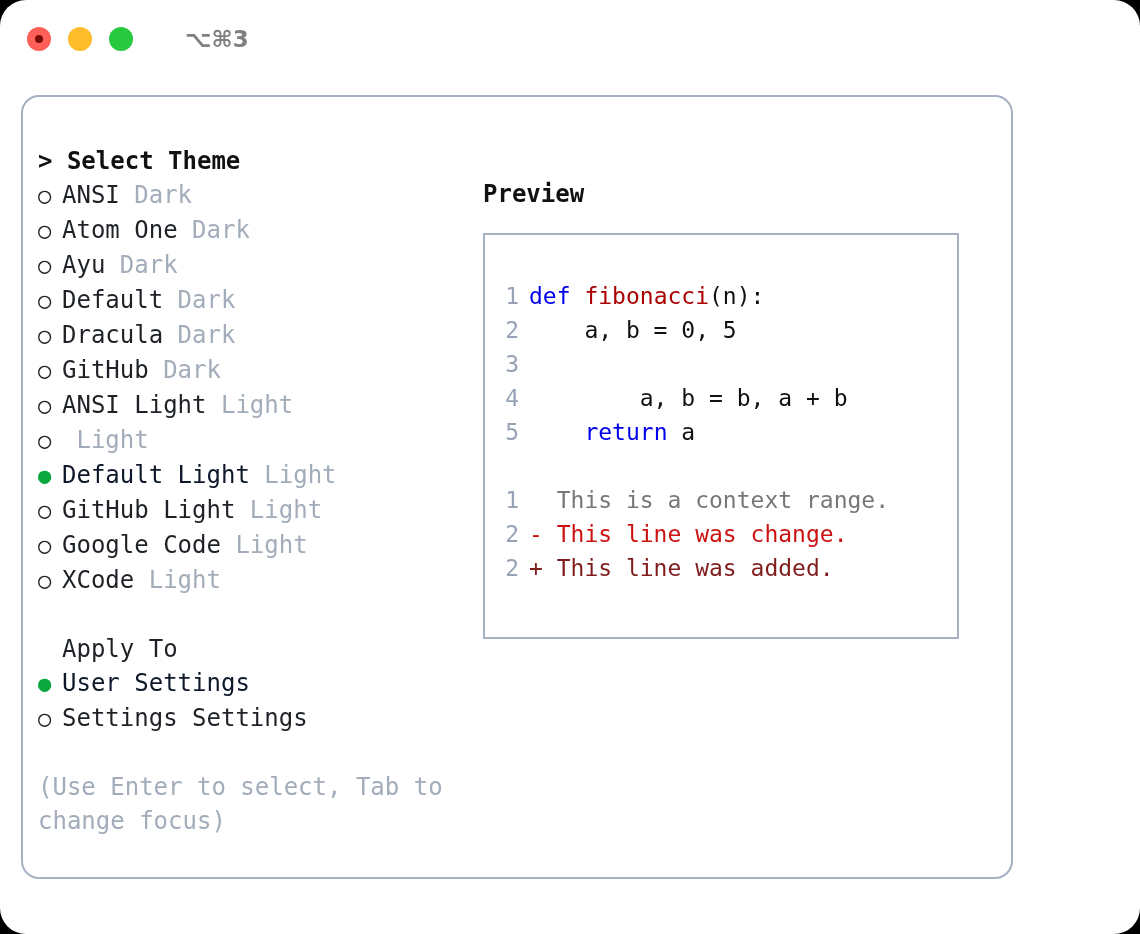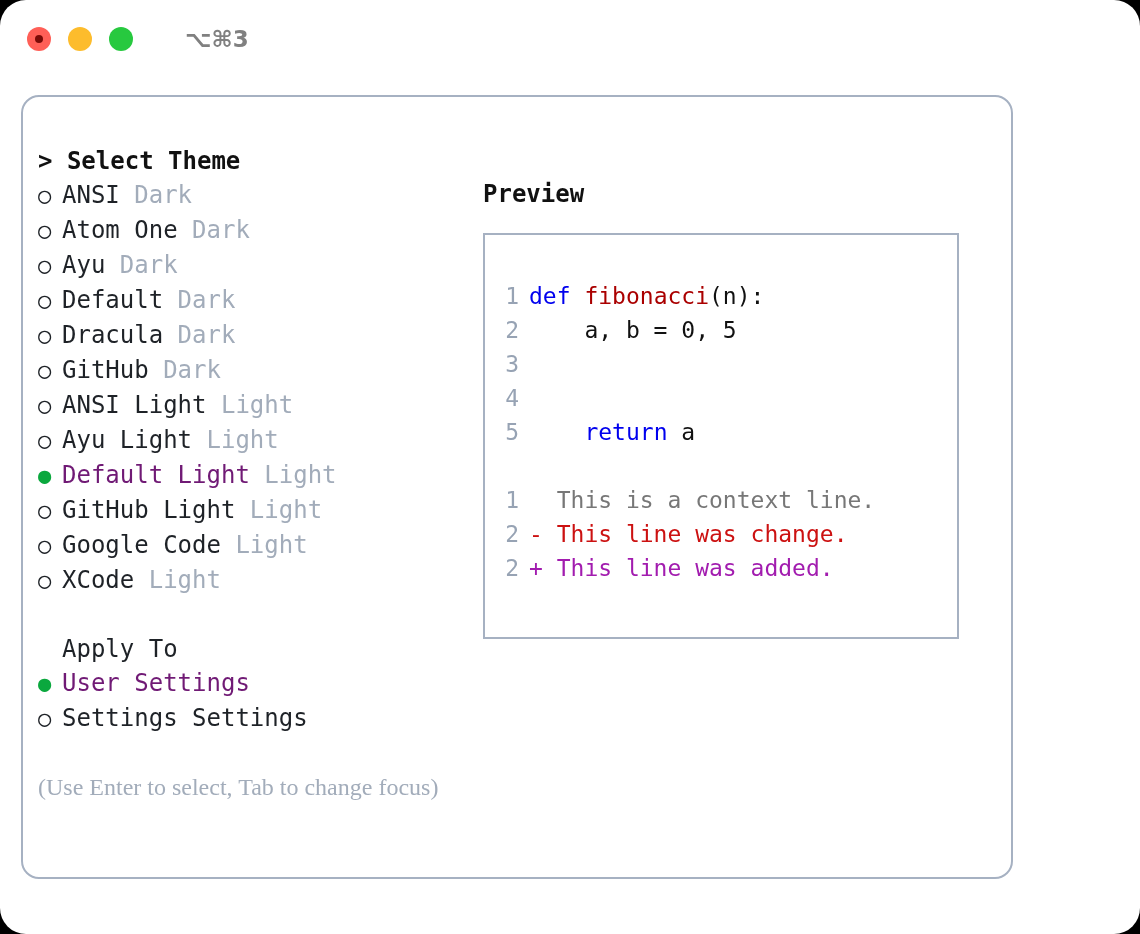"a, b = b, a" span { html: none -> <span><span> a, b = b, a + b</span></span> }
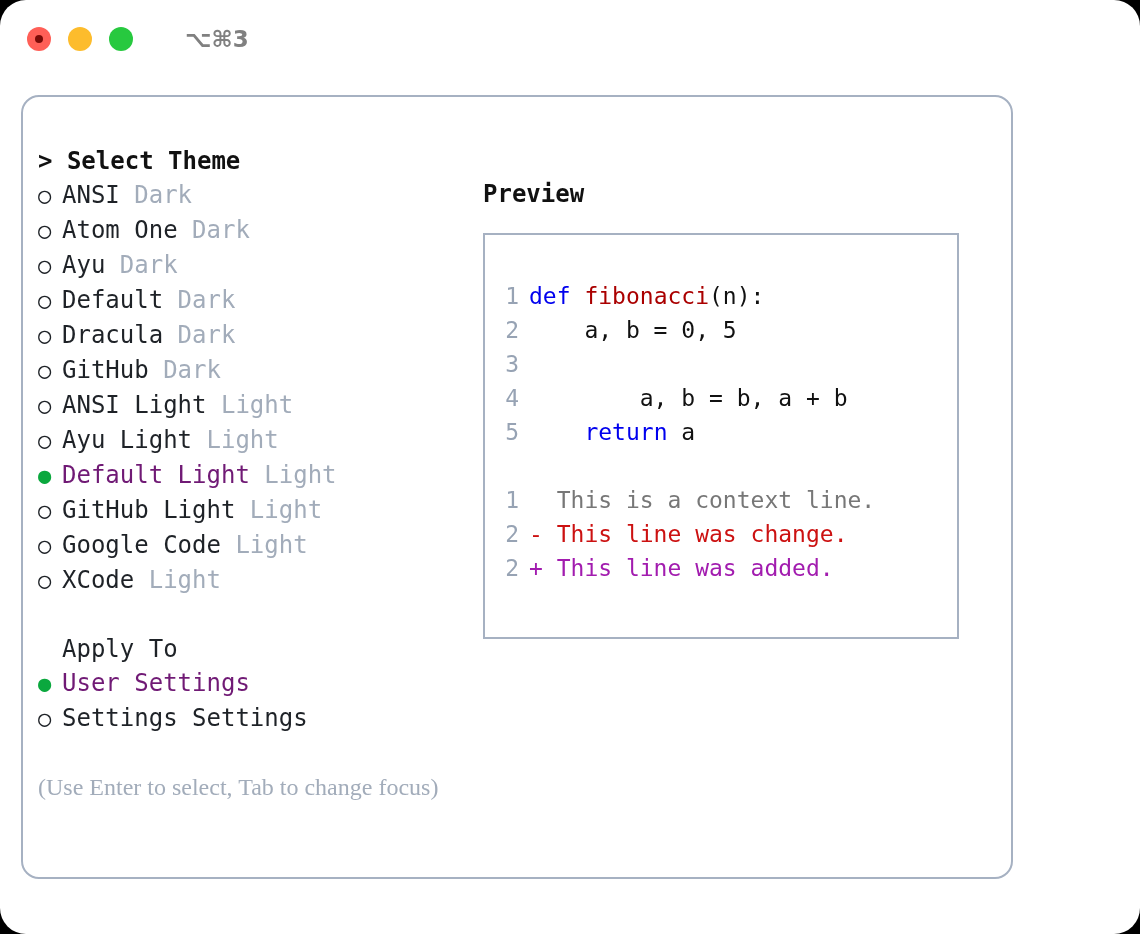"Ayu Light" span.label { html: <span>Ayu Light</span> -> none }
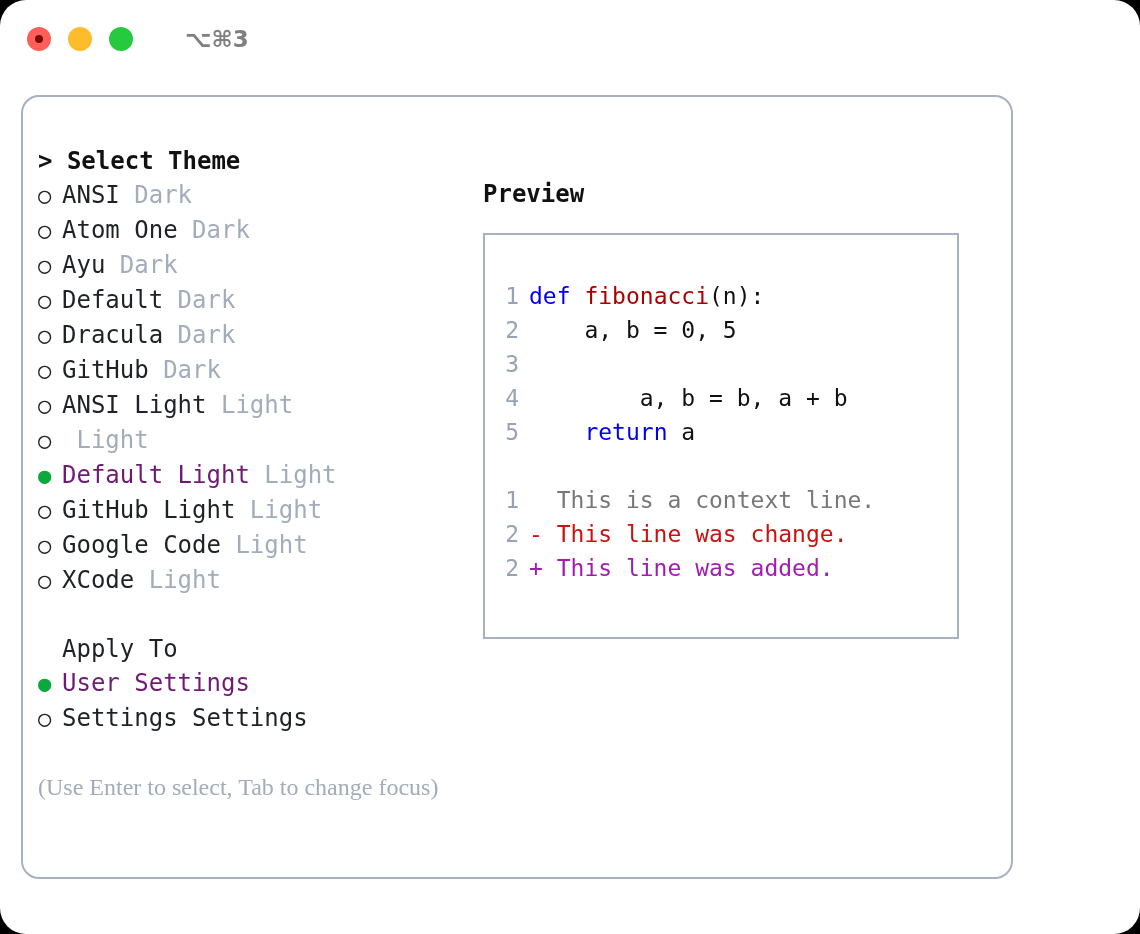"Default Light" .opt.selected .label { color: #701a75 -> #0f172a }
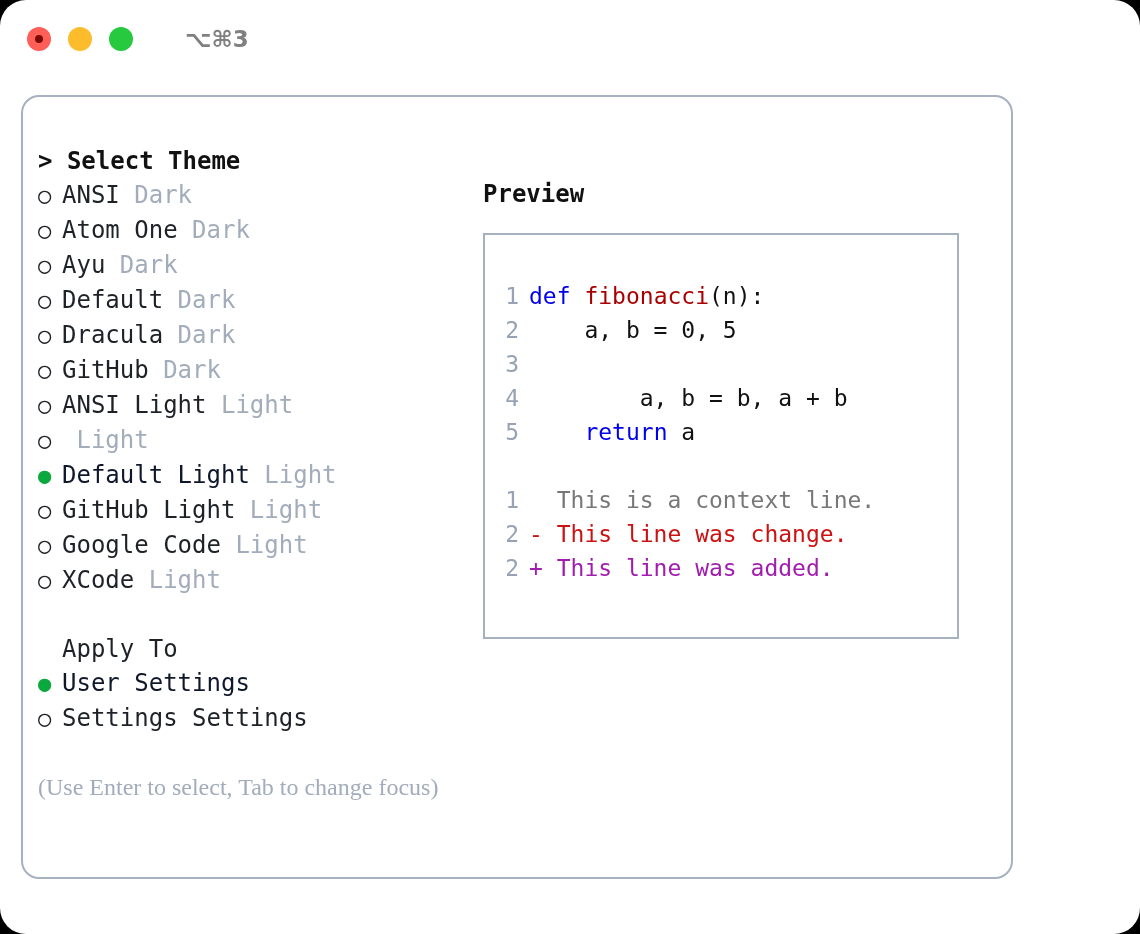"This is a context line." span.diff-ctx { text: line -> range }
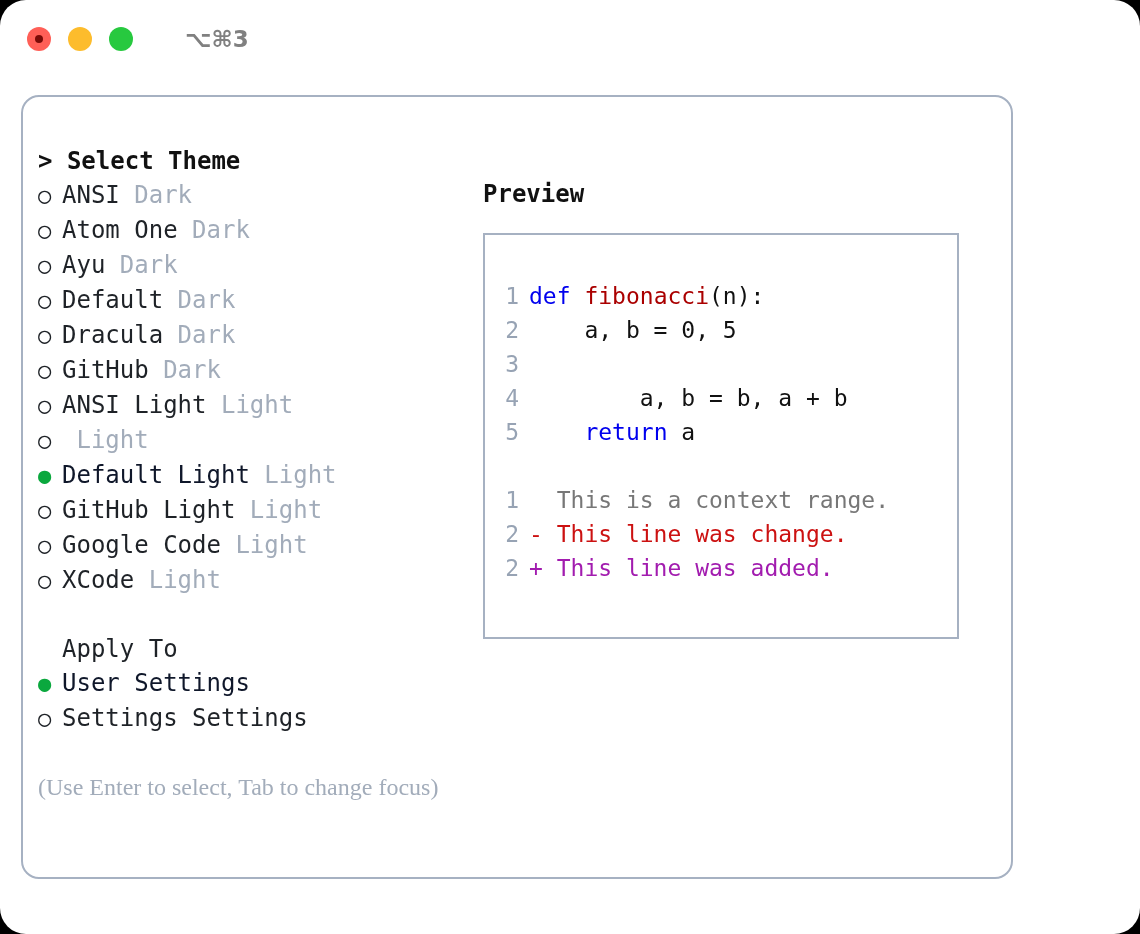"+ This line was added." .diff-add { color: #a21caf -> #7f1d1d }
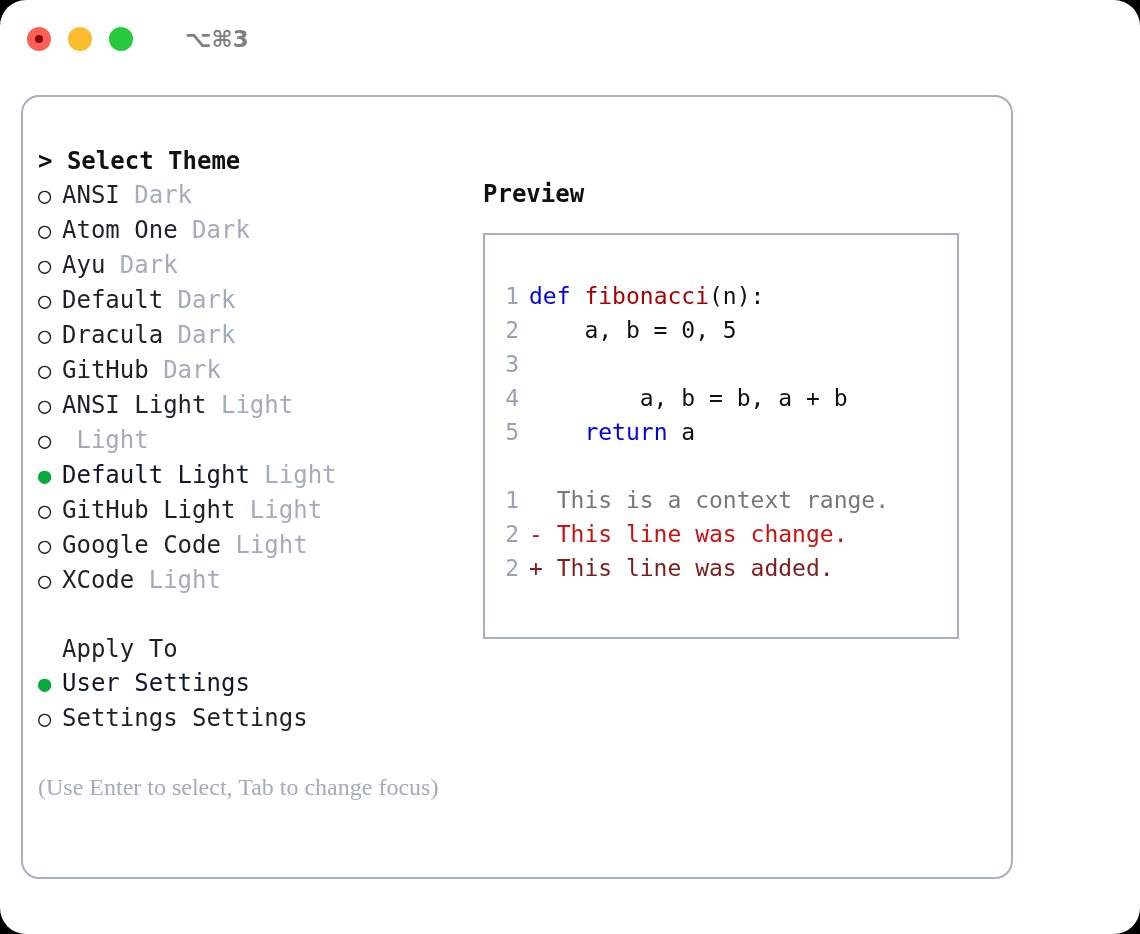"(Use Enter to select, Tab" .hint { font-family: Liberation Serif, serif -> none }
